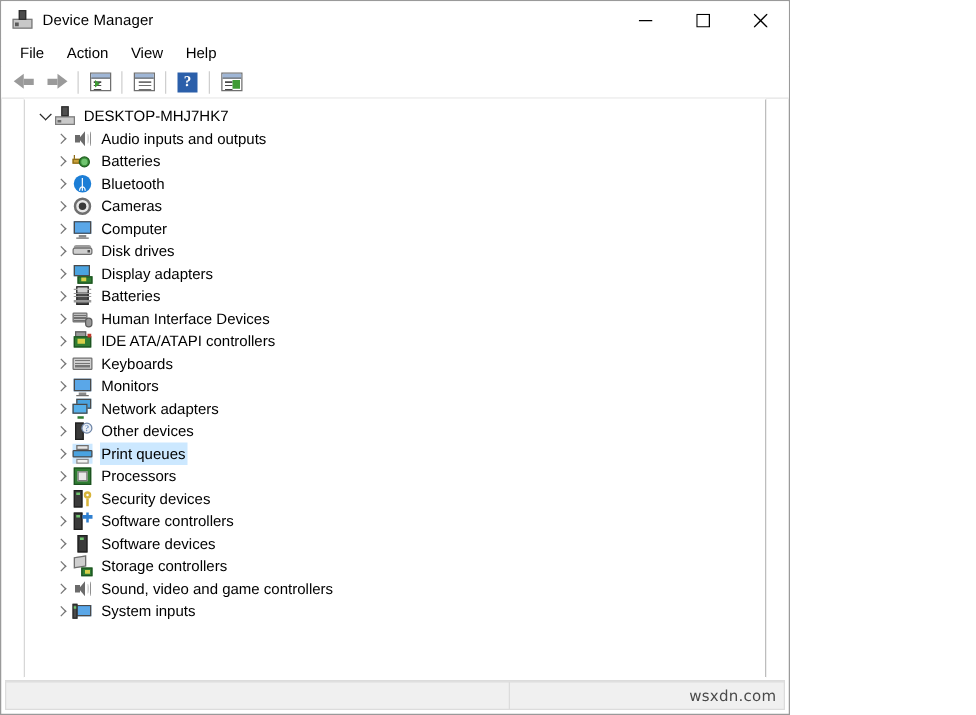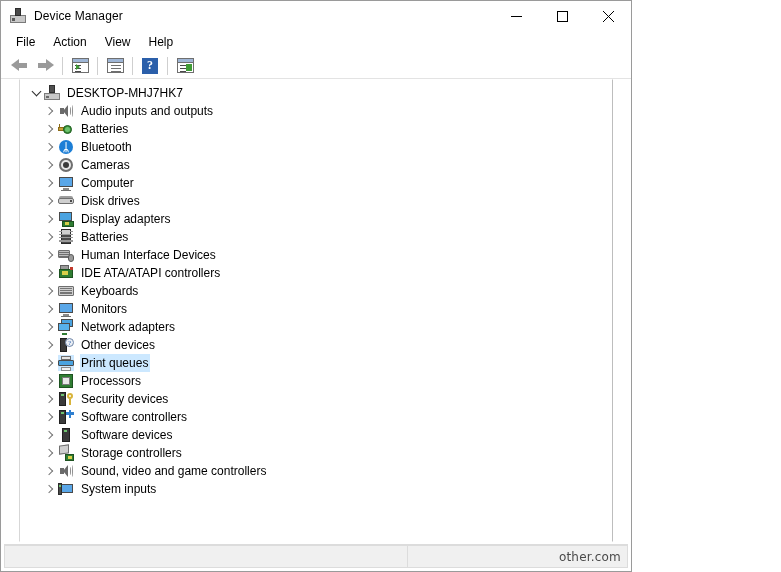"other.com" span { text: other.com -> wsxdn.com }
